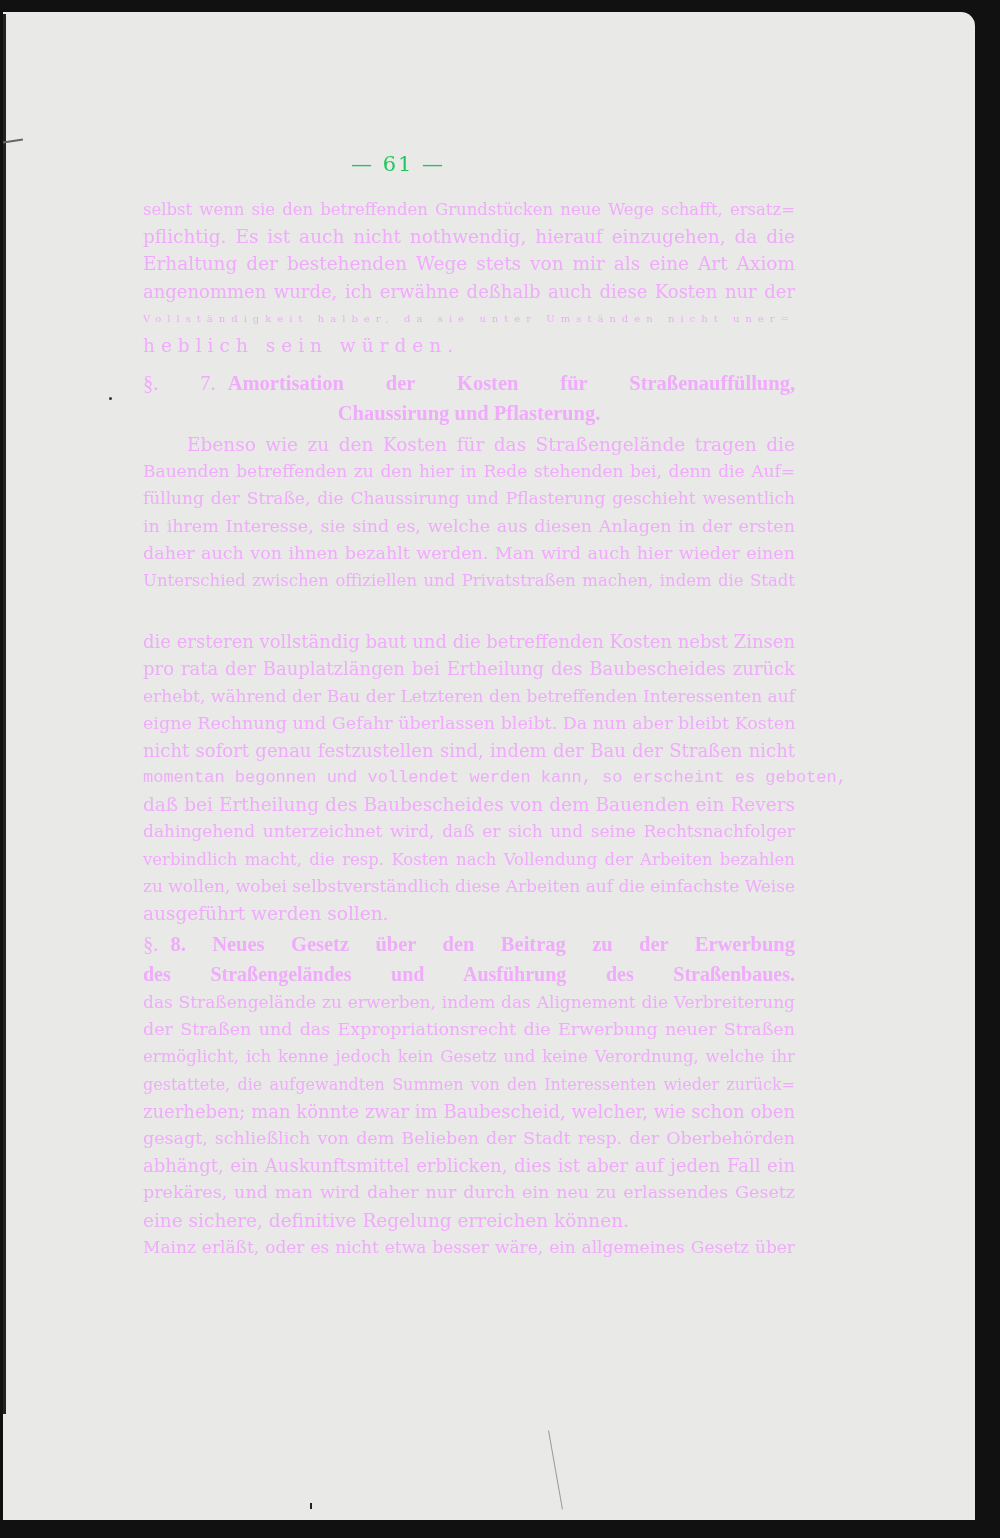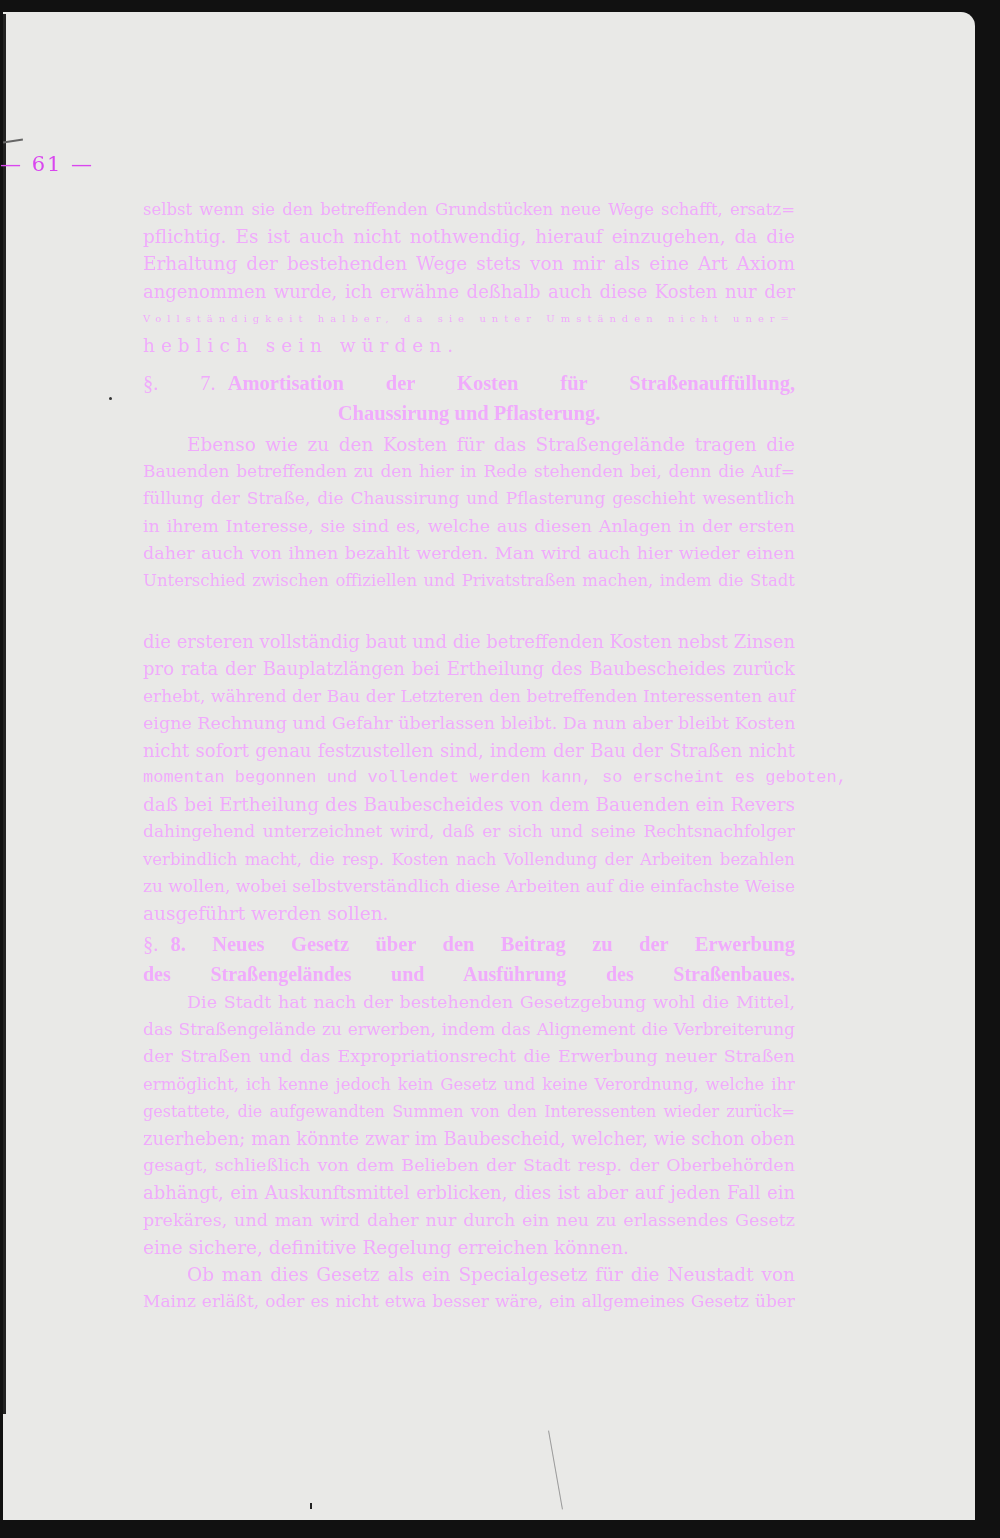"— 61 —" .folio { color: #d946ef -> #22c55e; text-align: none -> center }
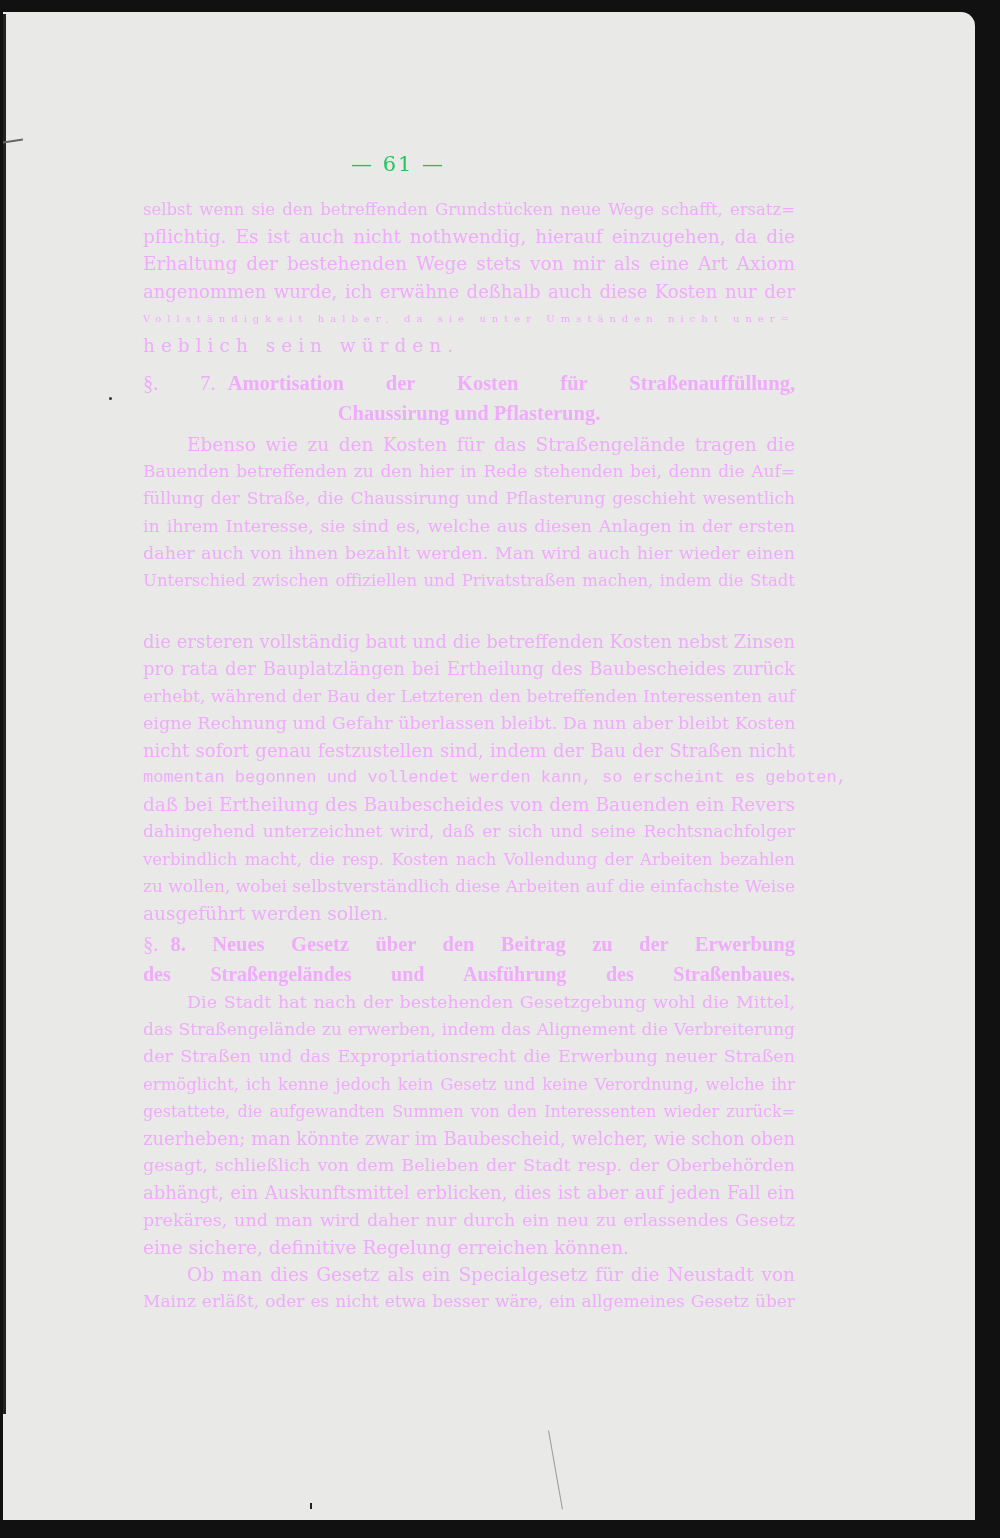"Die Stadt hat nach der" span.line { html: <span>Die Stadt hat nach der bestehenden Gesetzgebung wohl die Mittel,</span> -> none }
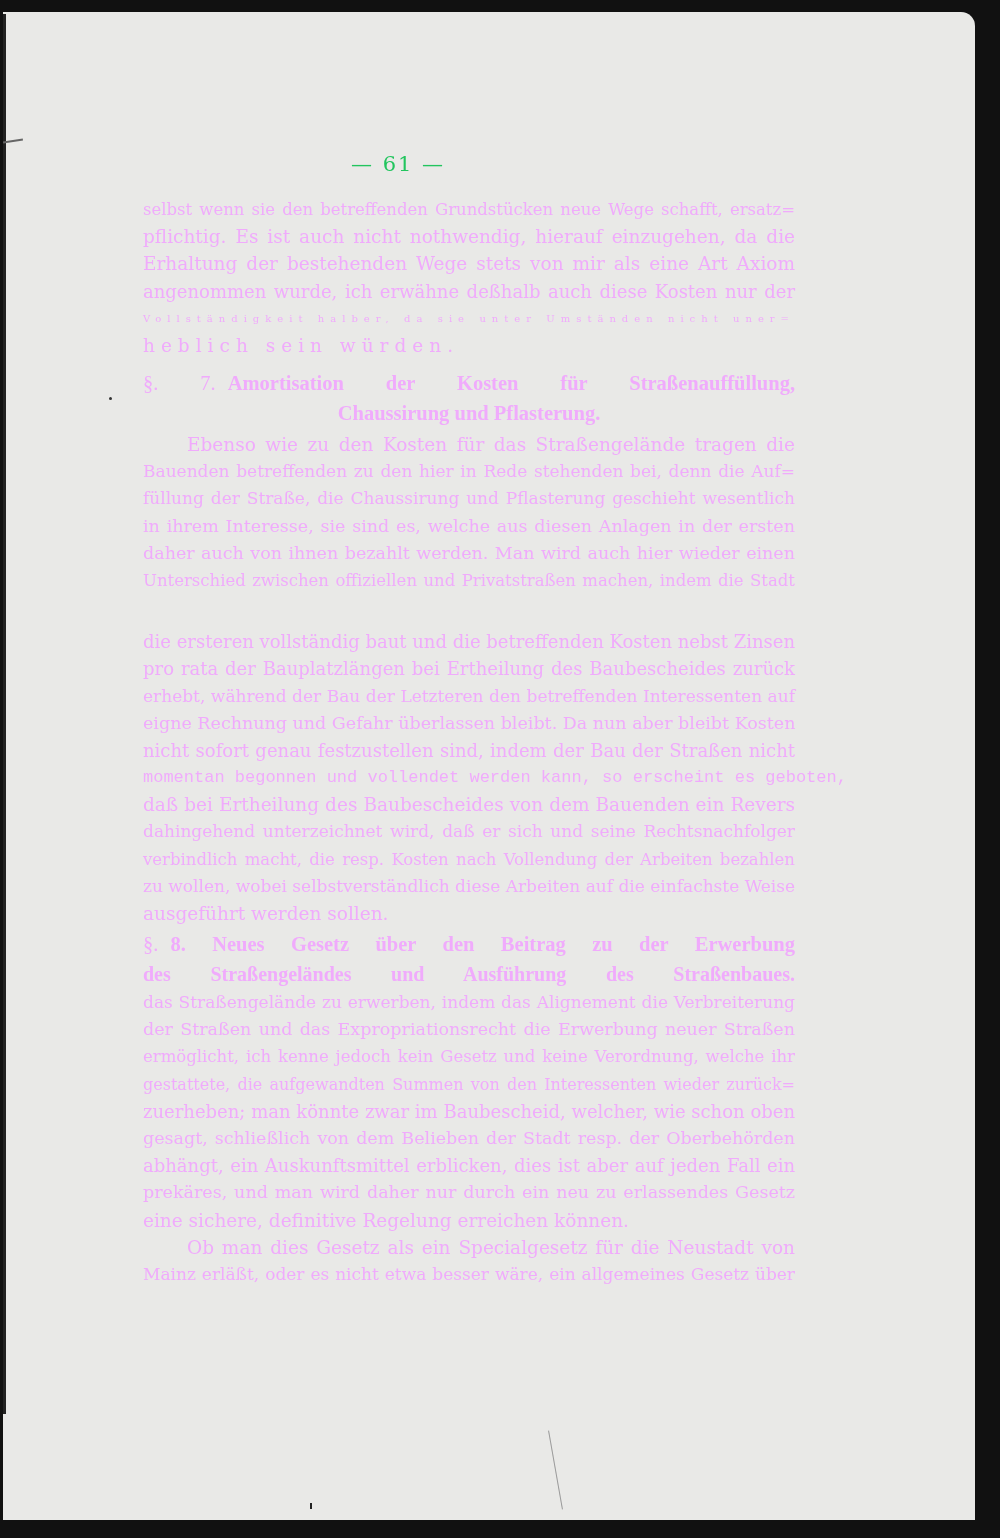"Ob man dies Gesetz als" span.line { html: <span>Ob man dies Gesetz als ein Specialgesetz für die Neustadt von</span> -> none }
